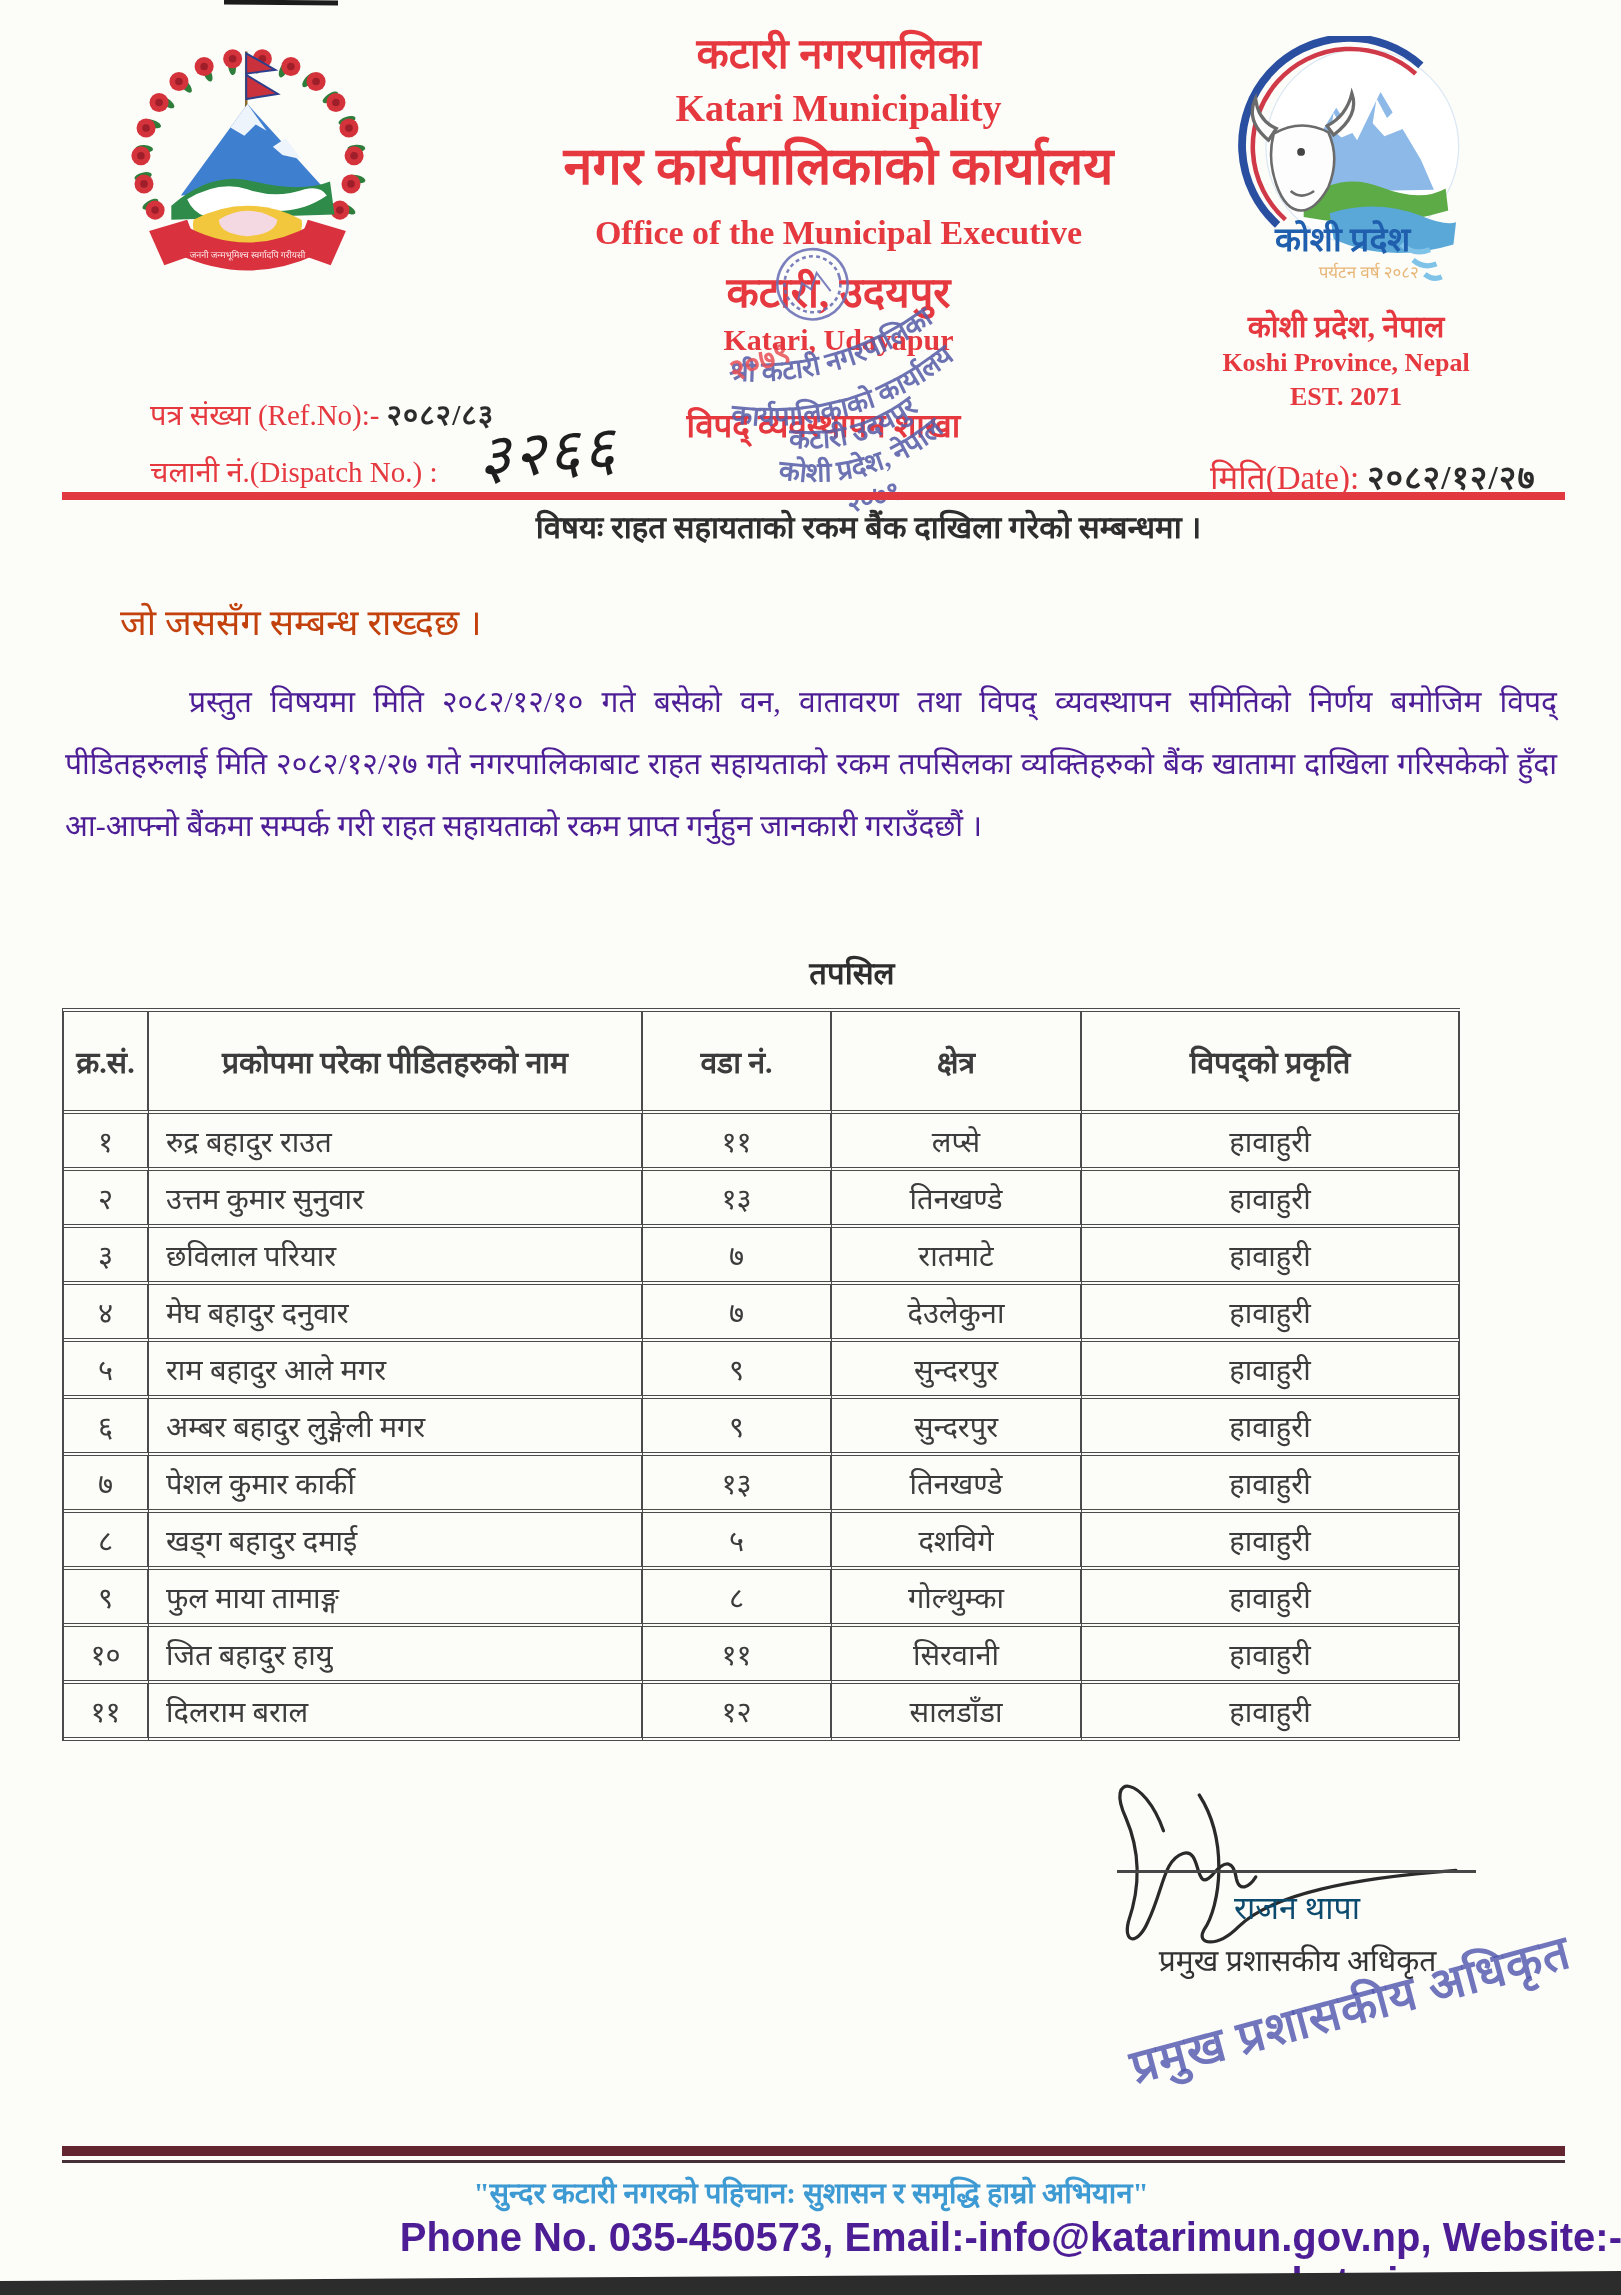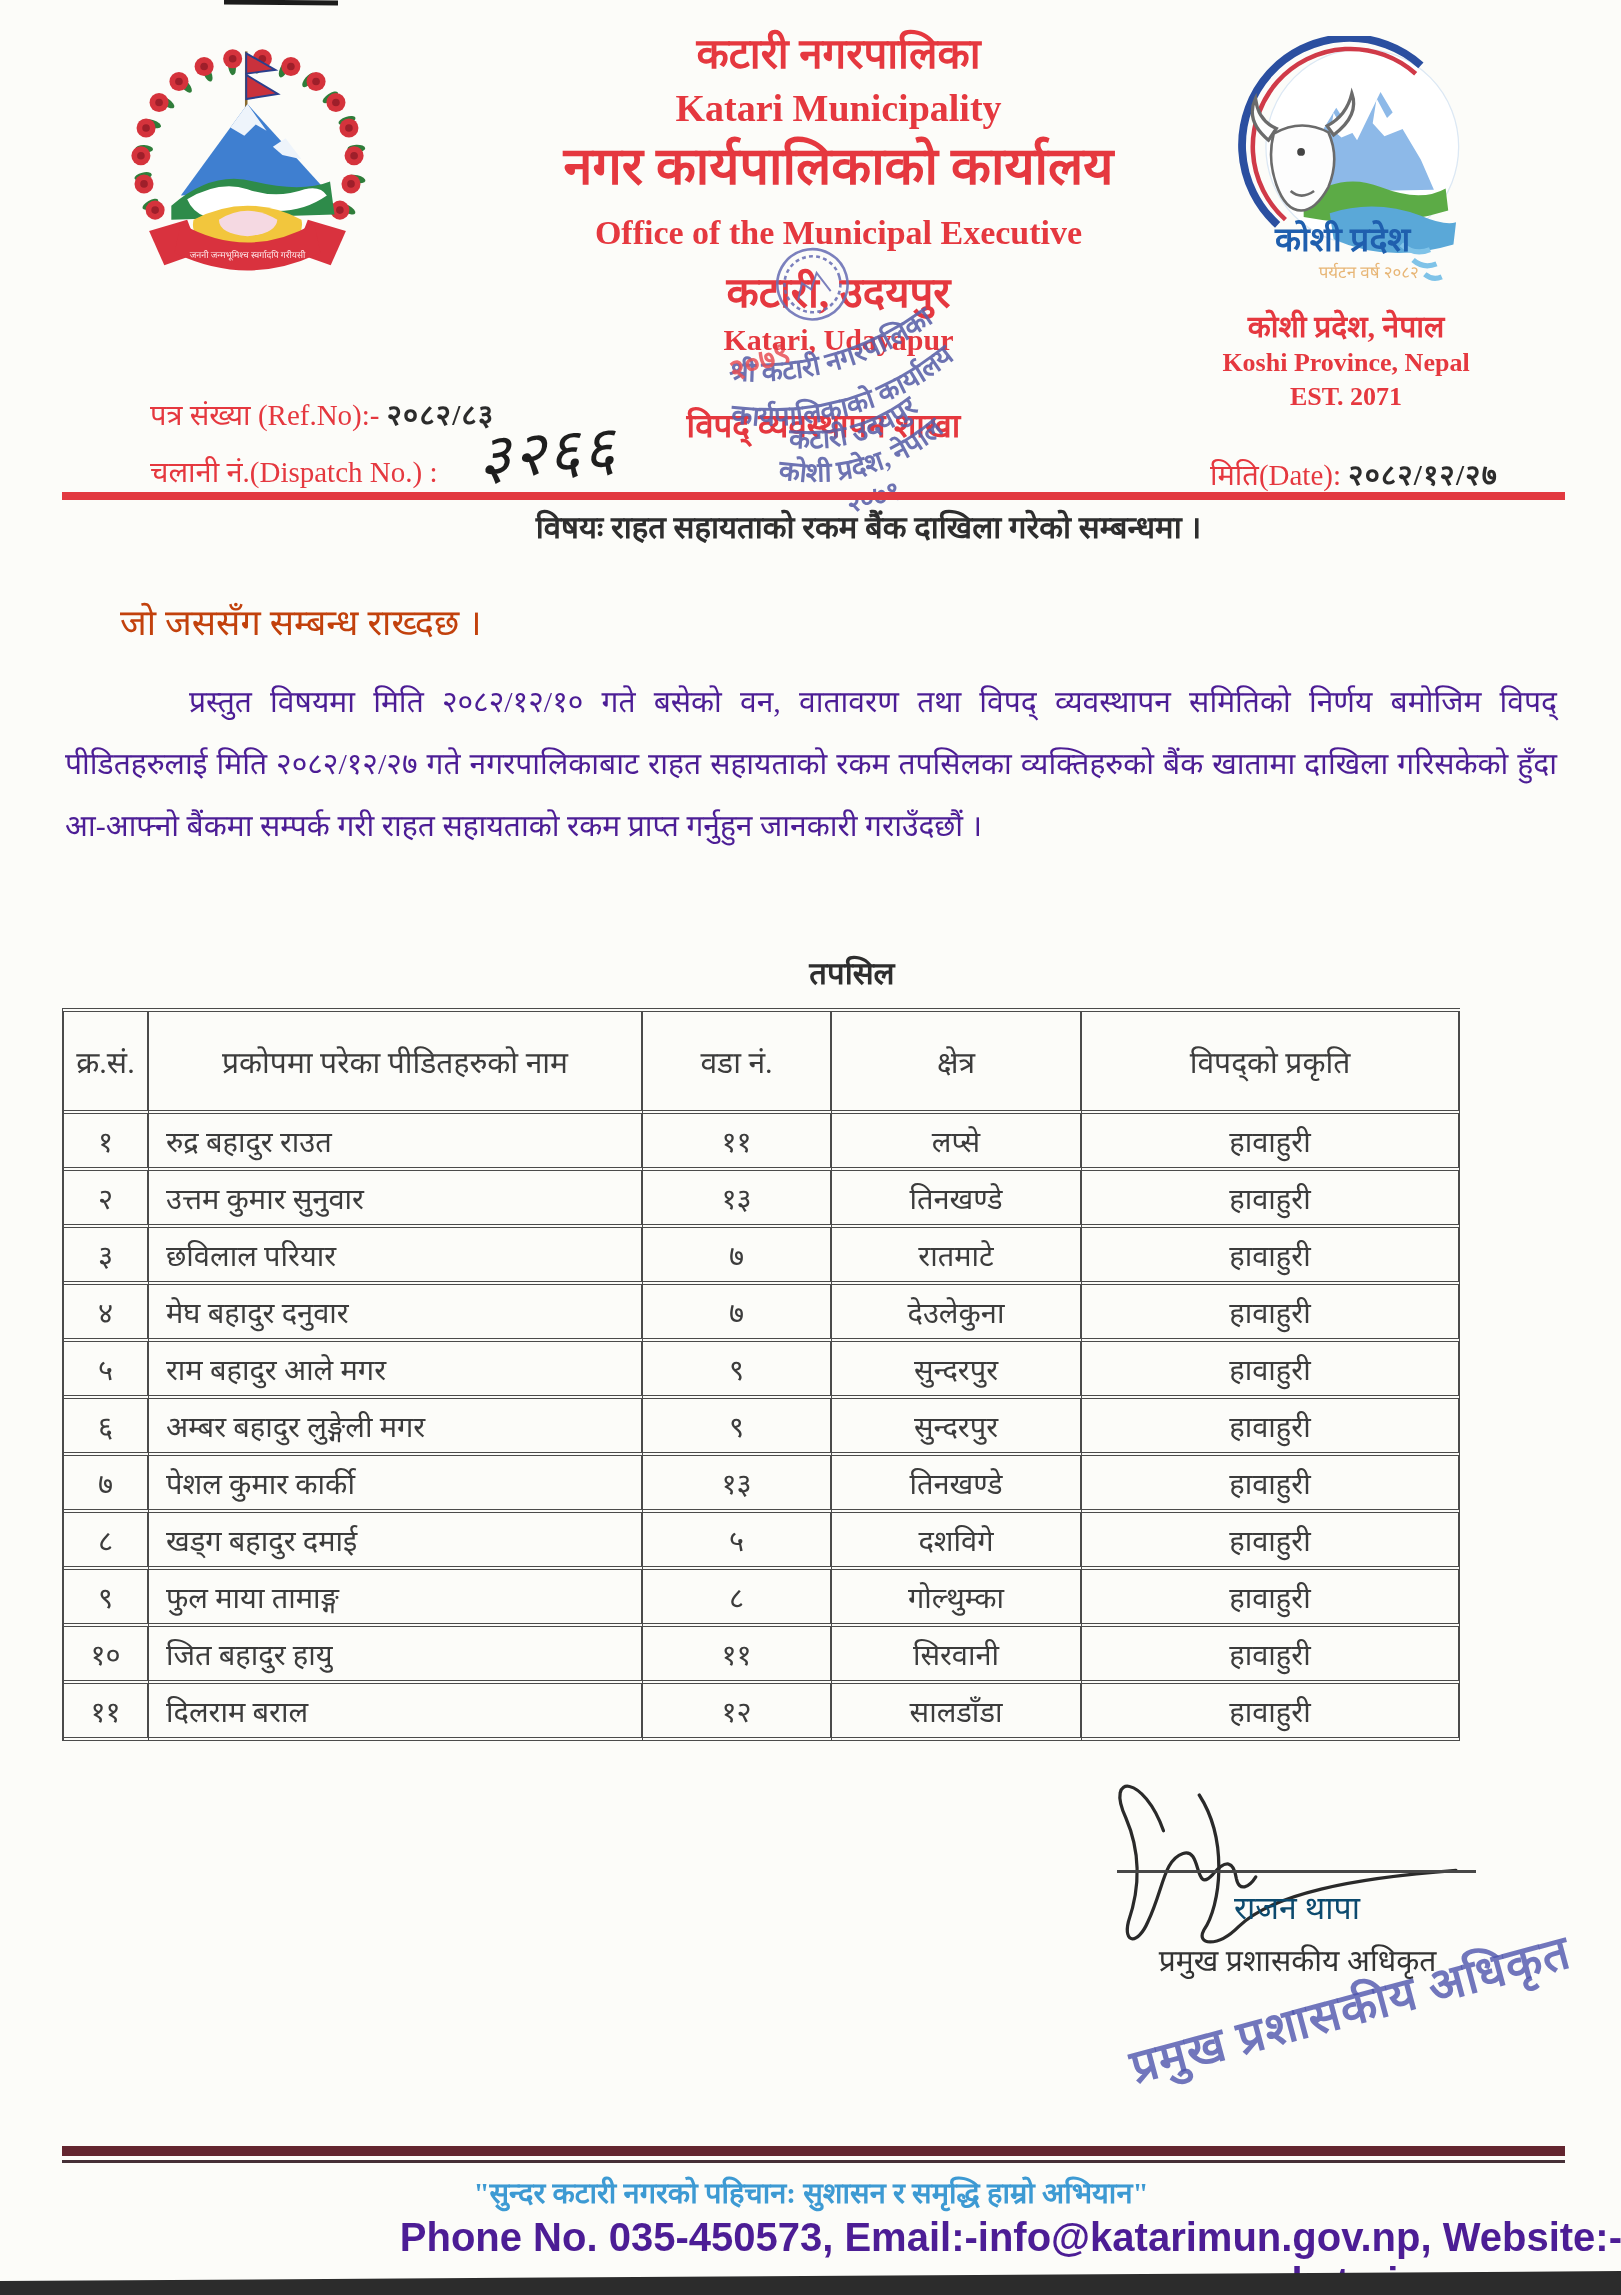"मिति(Date): २०८२/१२/२७" .date-row { font-size: 29px -> 33px }
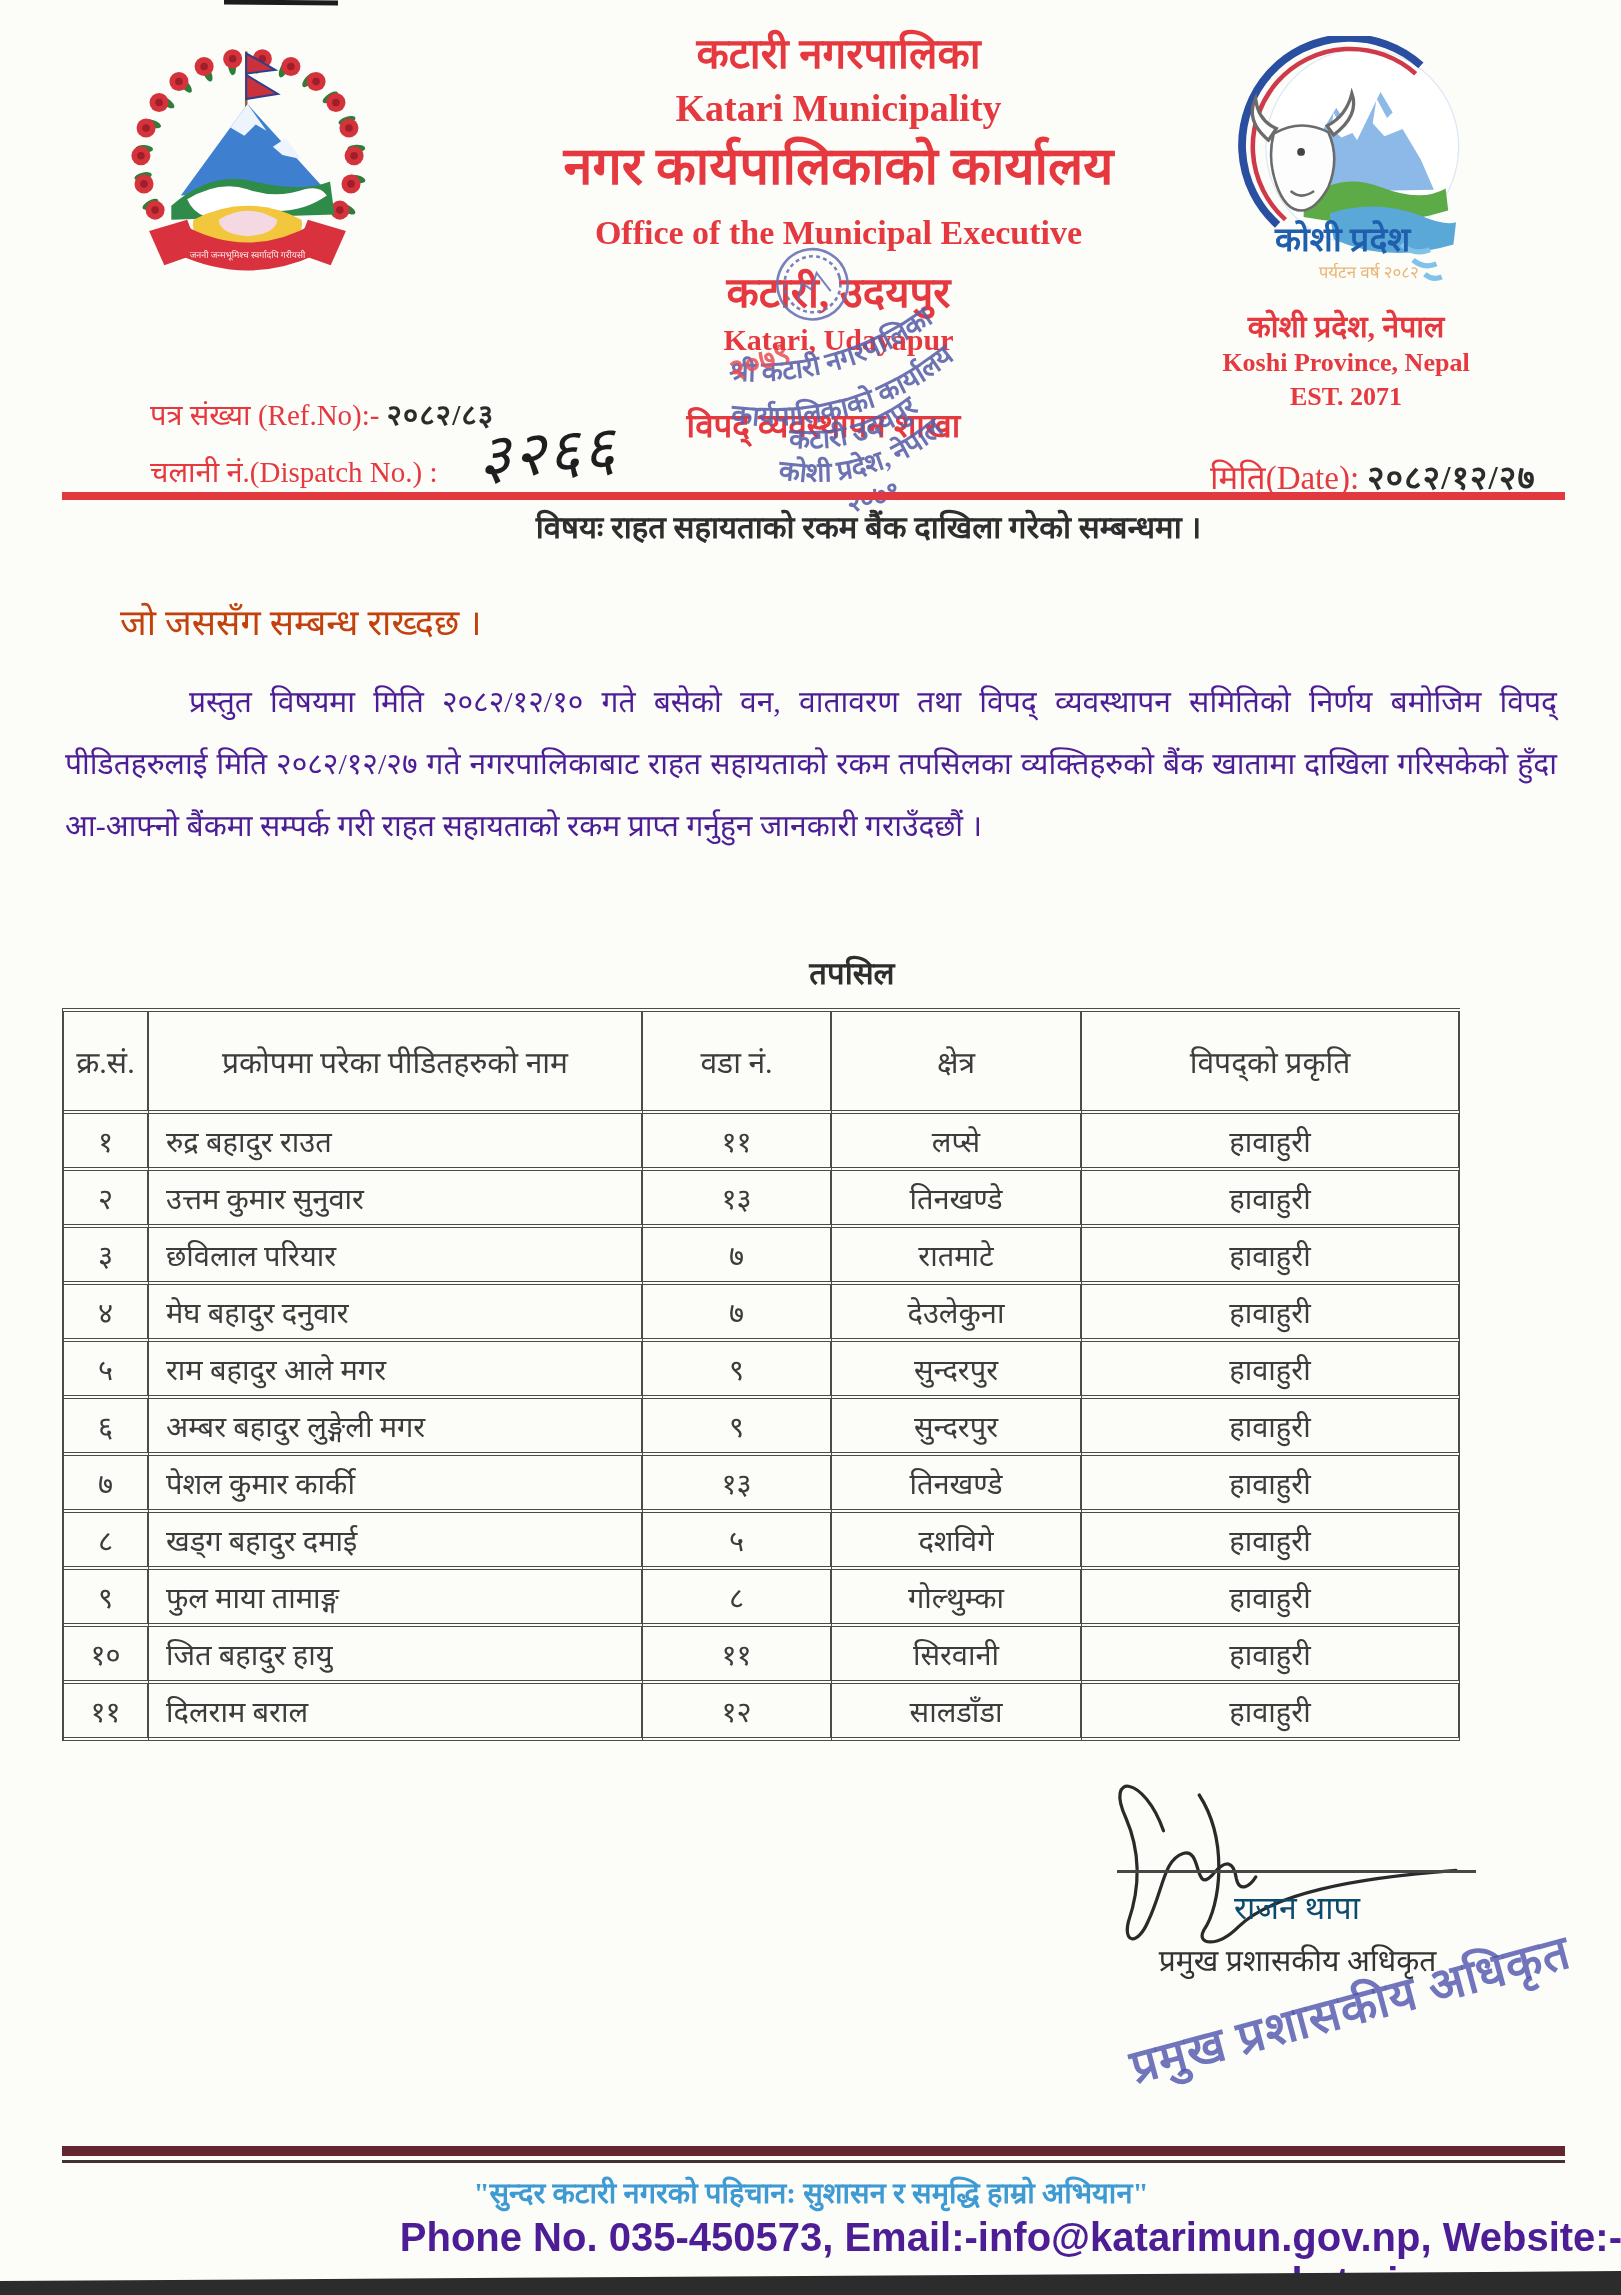"क्र.सं." .victims th { font-weight: normal -> bold }
